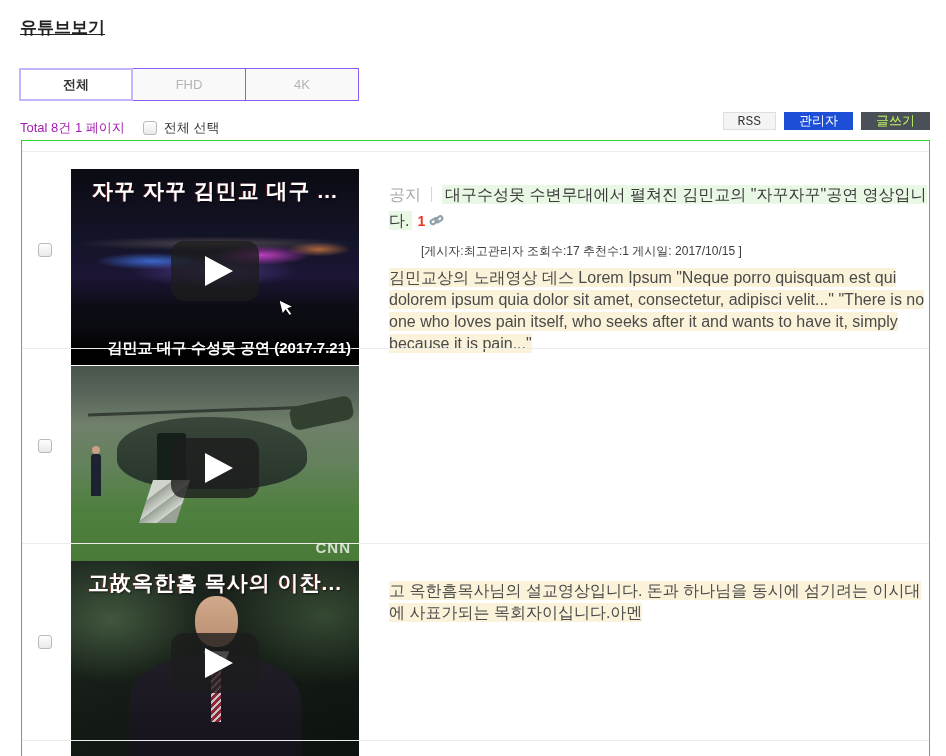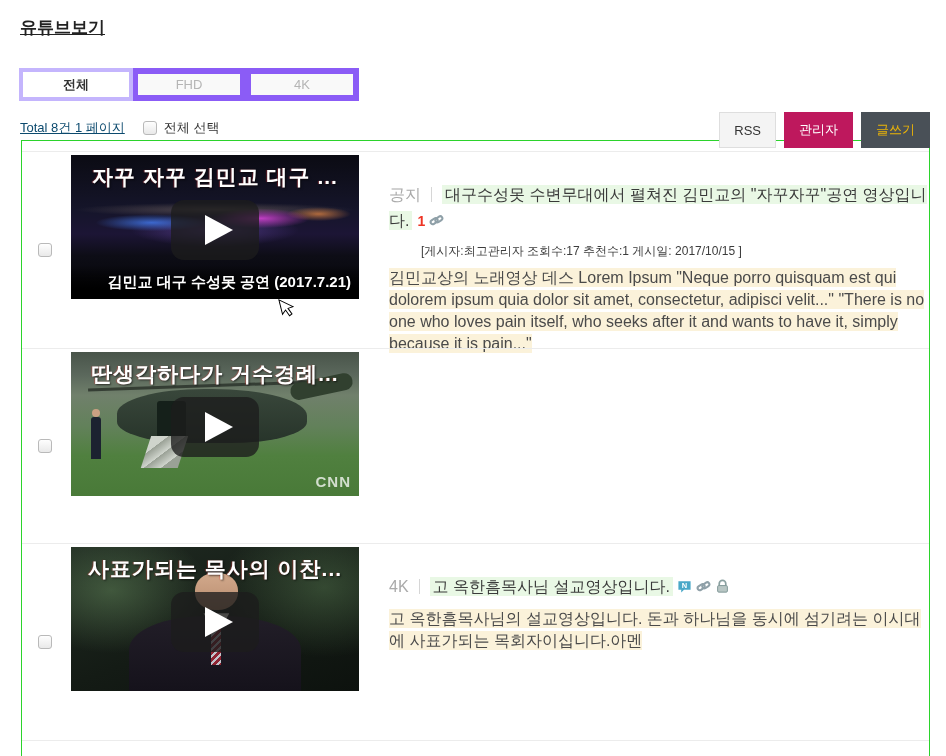"전체" .tab.active { border: 4px solid #c4b5fd -> 2px solid #c4b5fd }
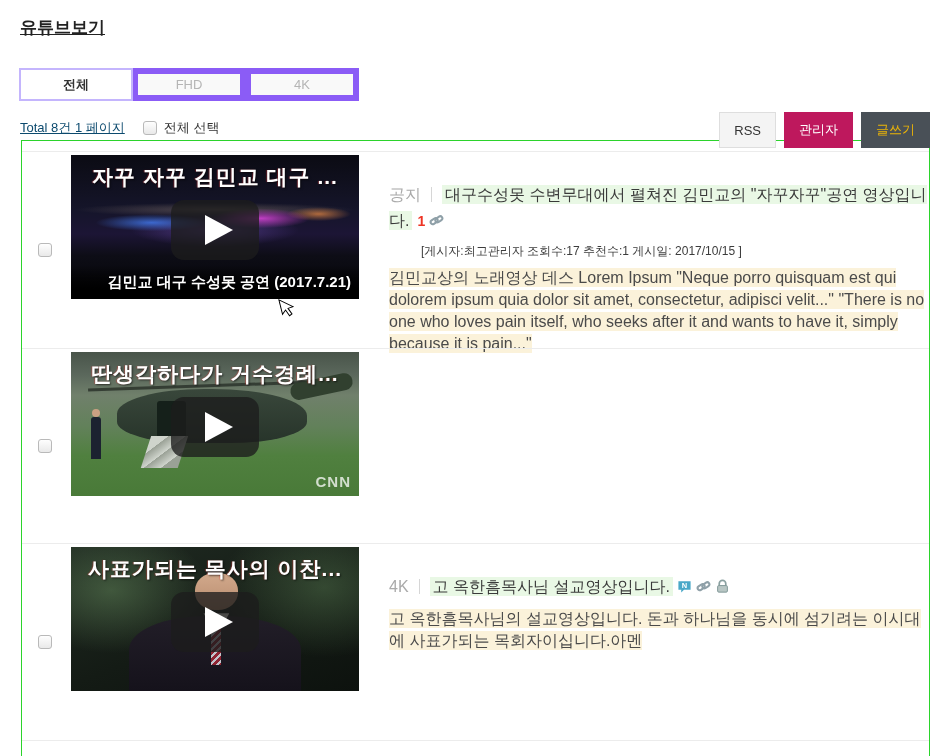"FHD" .tab { border: 6px solid #8b5cf6 -> 1px solid #8b5cf6 }
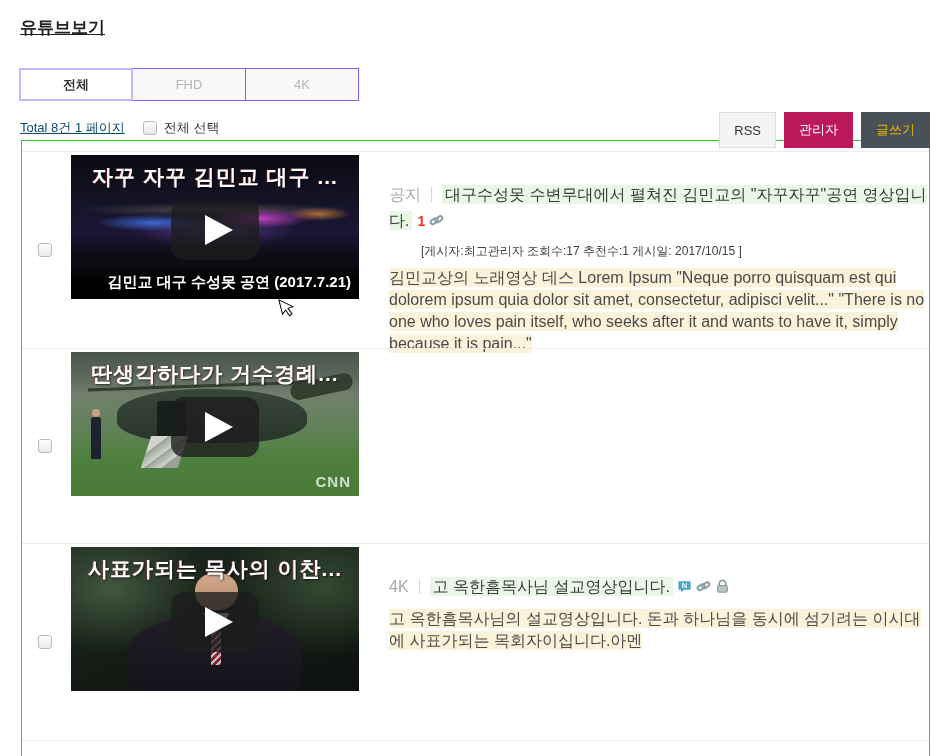"Total 8건 1 페이지" .total-text { color: #0c4a6e -> #a21caf; text-decoration: underline -> none }
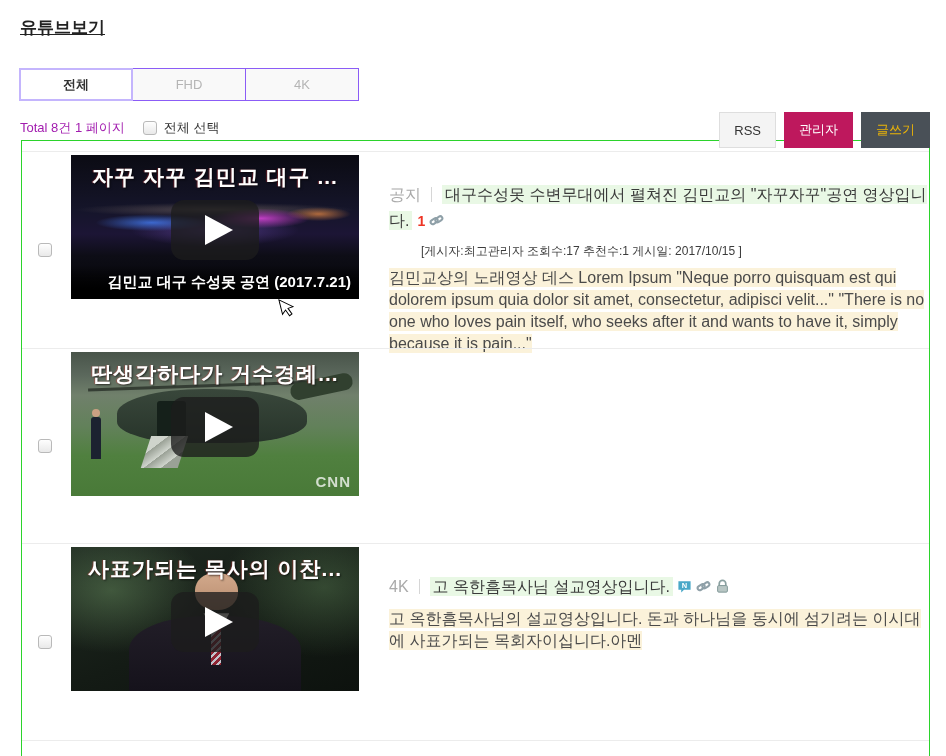"RSS" .btn { font-family: none -> Liberation Mono, monospace; height: 36px -> 18px }
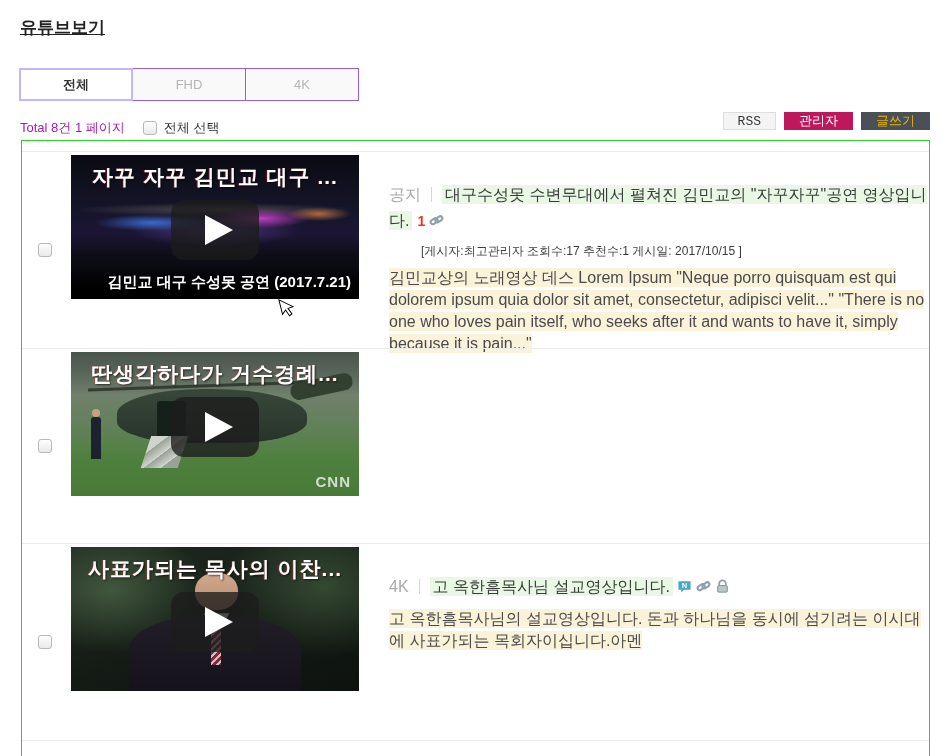"관리자" .btn-admin { background: #be185d -> #1d4ed8 }
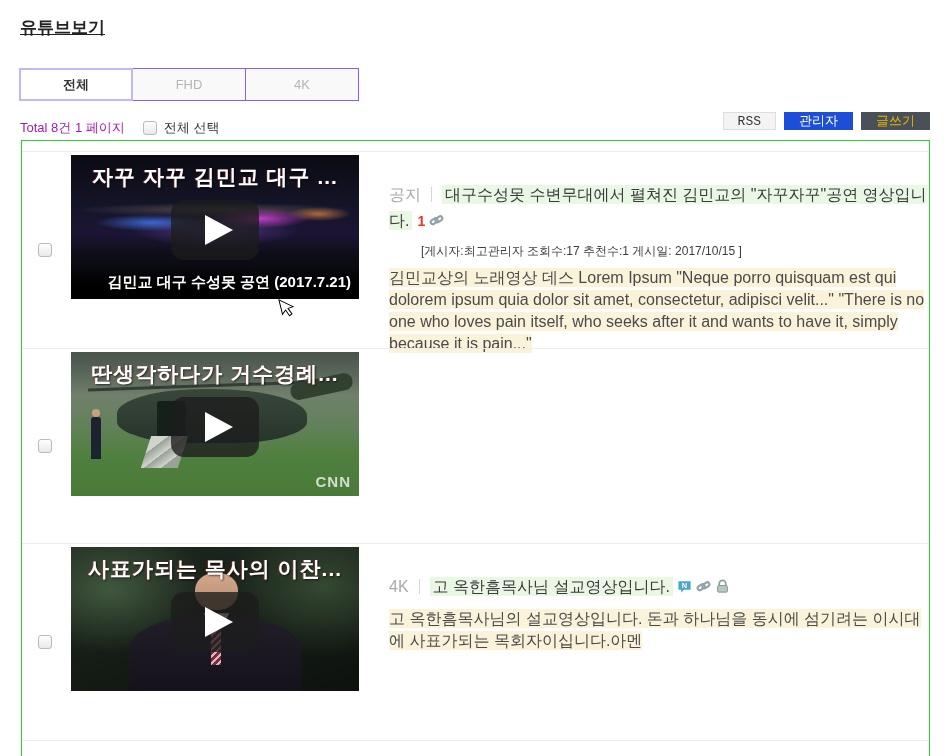"글쓰기" .btn-write { color: #eab308 -> #bef264 }
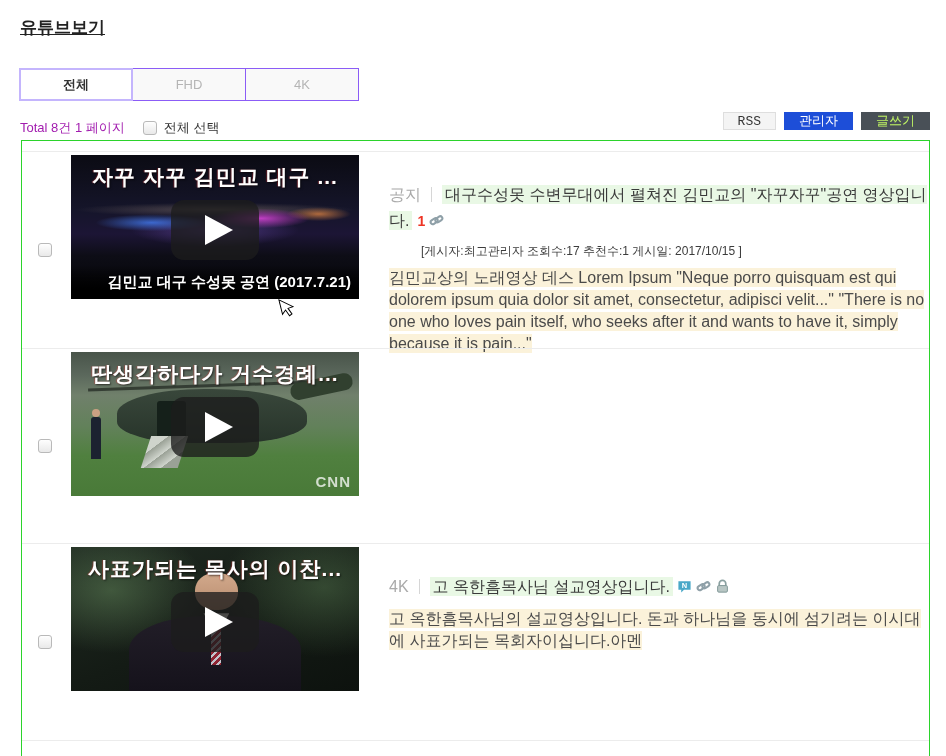"자꾸 자꾸 김민교 대구 ..." .thumb { height: 144px -> 196px; top: 3px -> 17px }
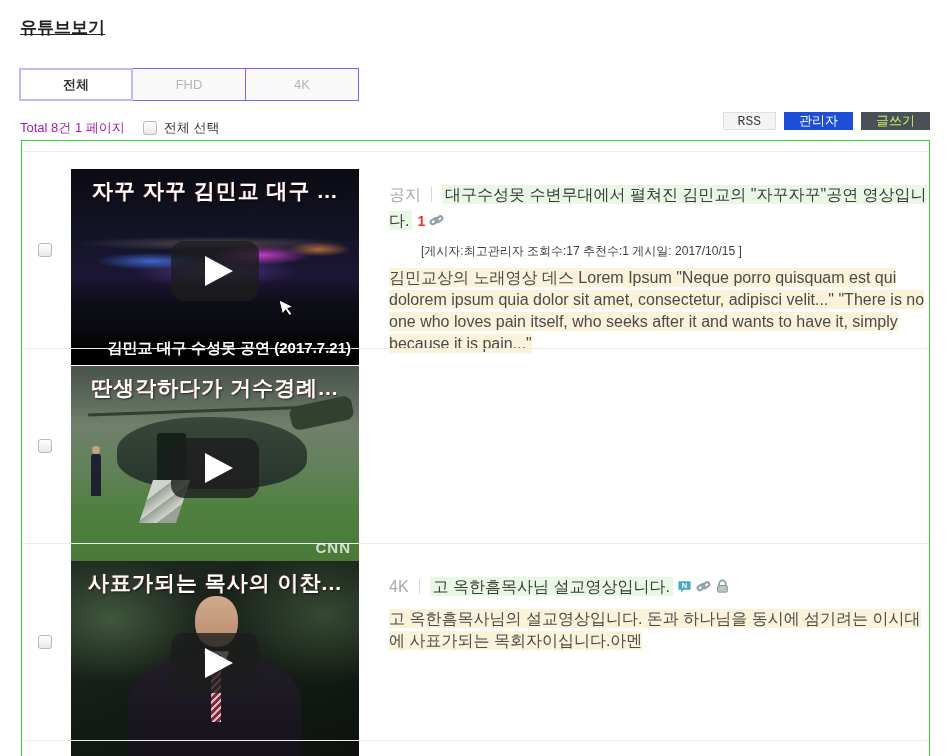"딴생각하다가 거수경례..." div.thumb-overlay-top { html: <div>딴생각하다가 거수경례...</div> -> none }
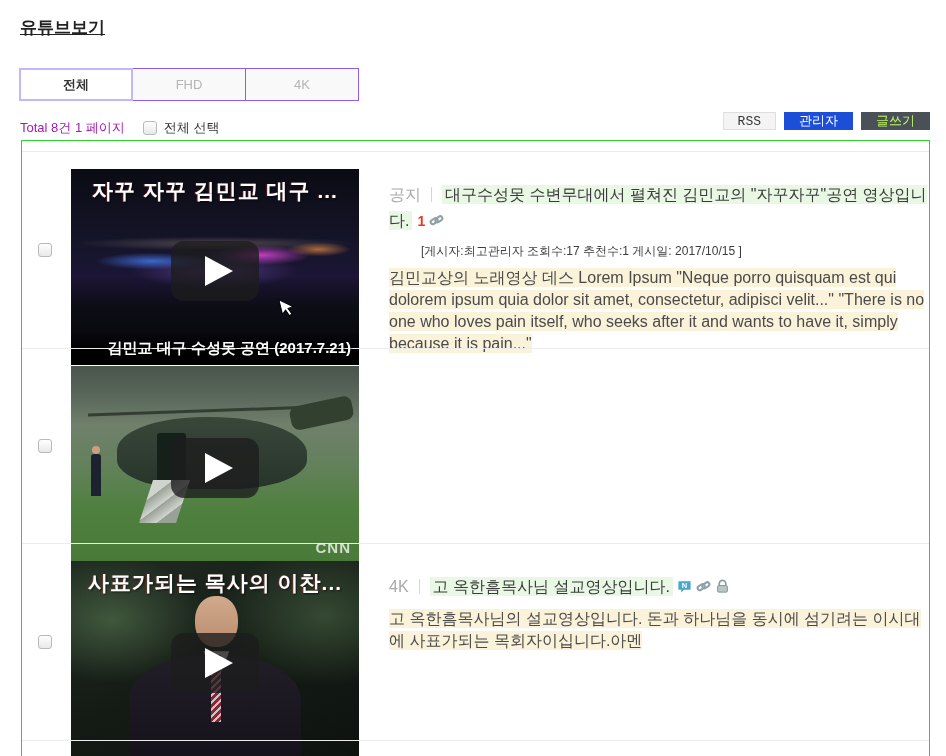"사표가되는 목사의 이찬..." div.thumb-overlay-top { text: 사표가되는 -> 고故옥한흠 }
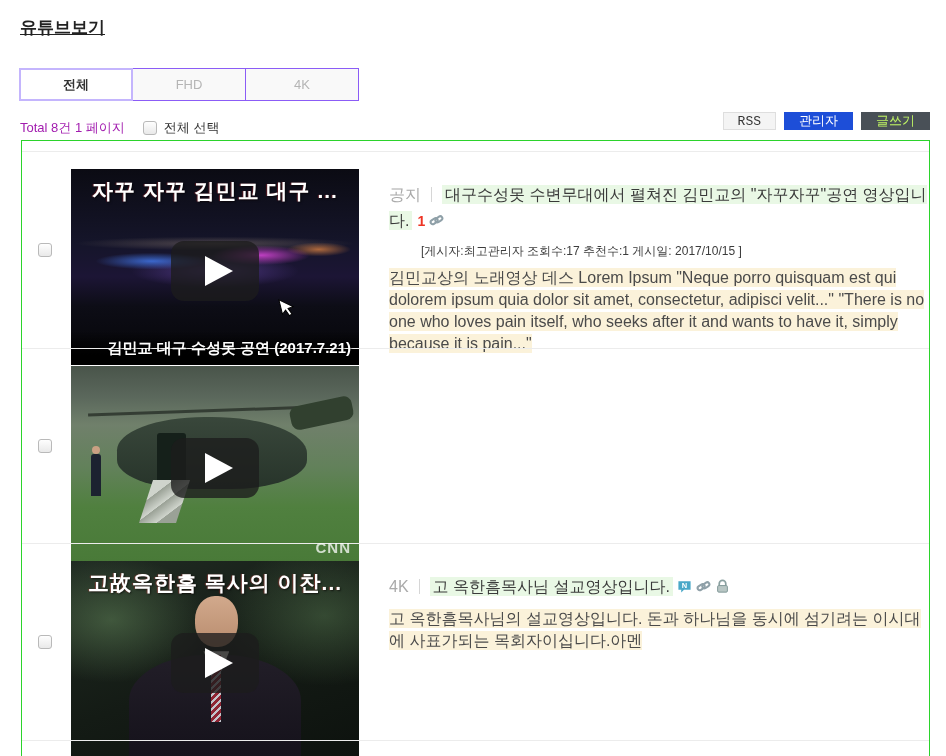"4K 고 옥한흠목사님 설교영상입니다." div.title-line { html: <div> <span>4K</span><span></span><a>고 옥한흠목사님 설교영상입니다.</a><span><svg> <path></path> <text>N</text> </svg></span><span><svg> <g> <rect></rect> <rect></rect> </g> </svg></span><span><svg> <path></path> <rect></rect> </svg></span> </div> -> none }
